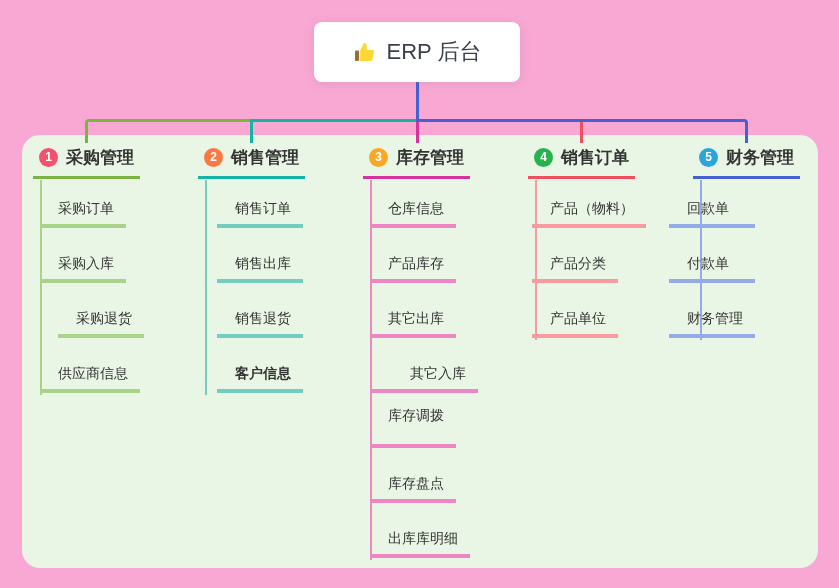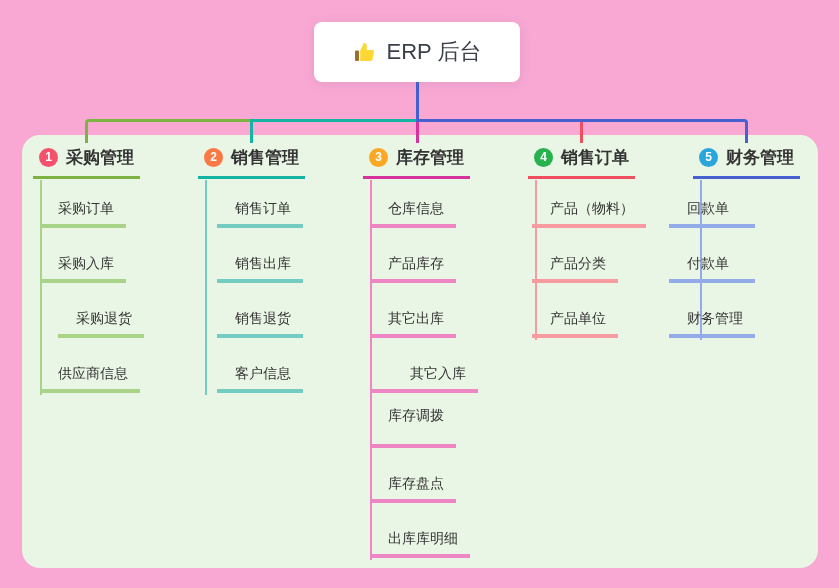"客户信息" div.sub-item { font-weight: none -> bold }
